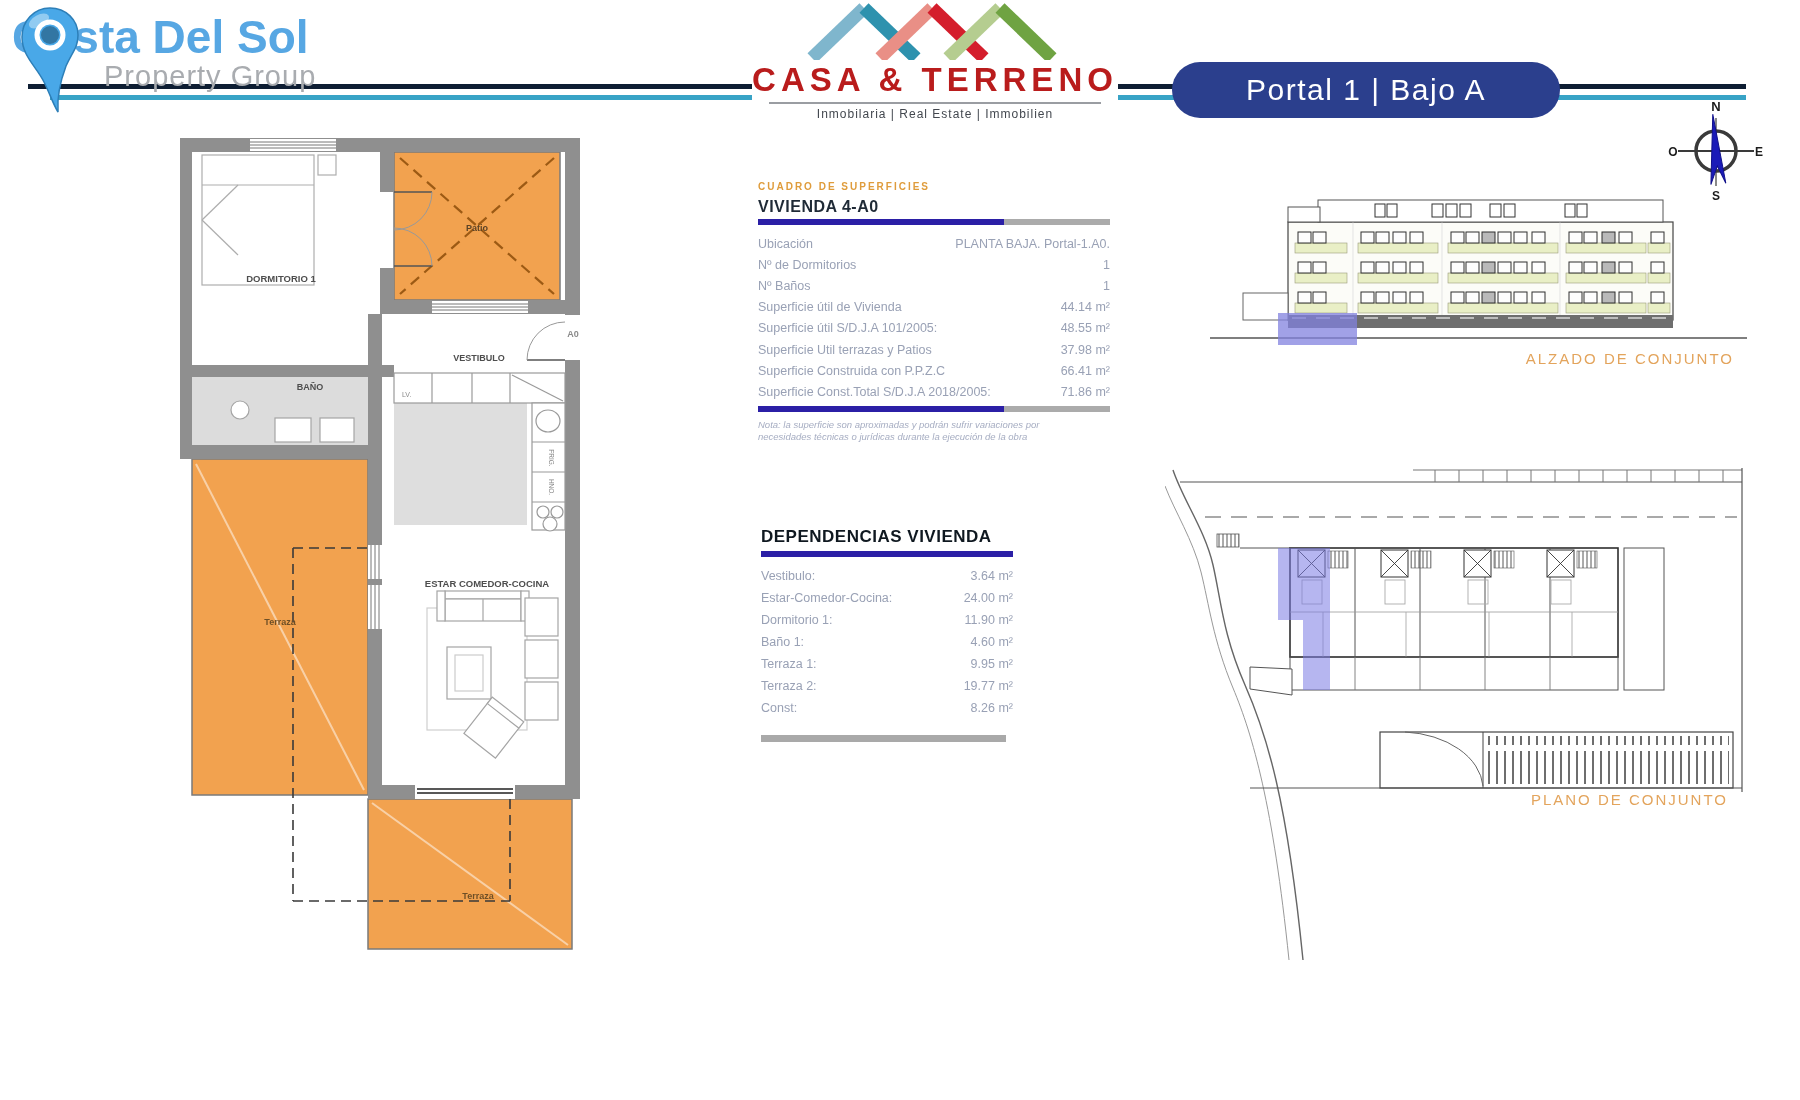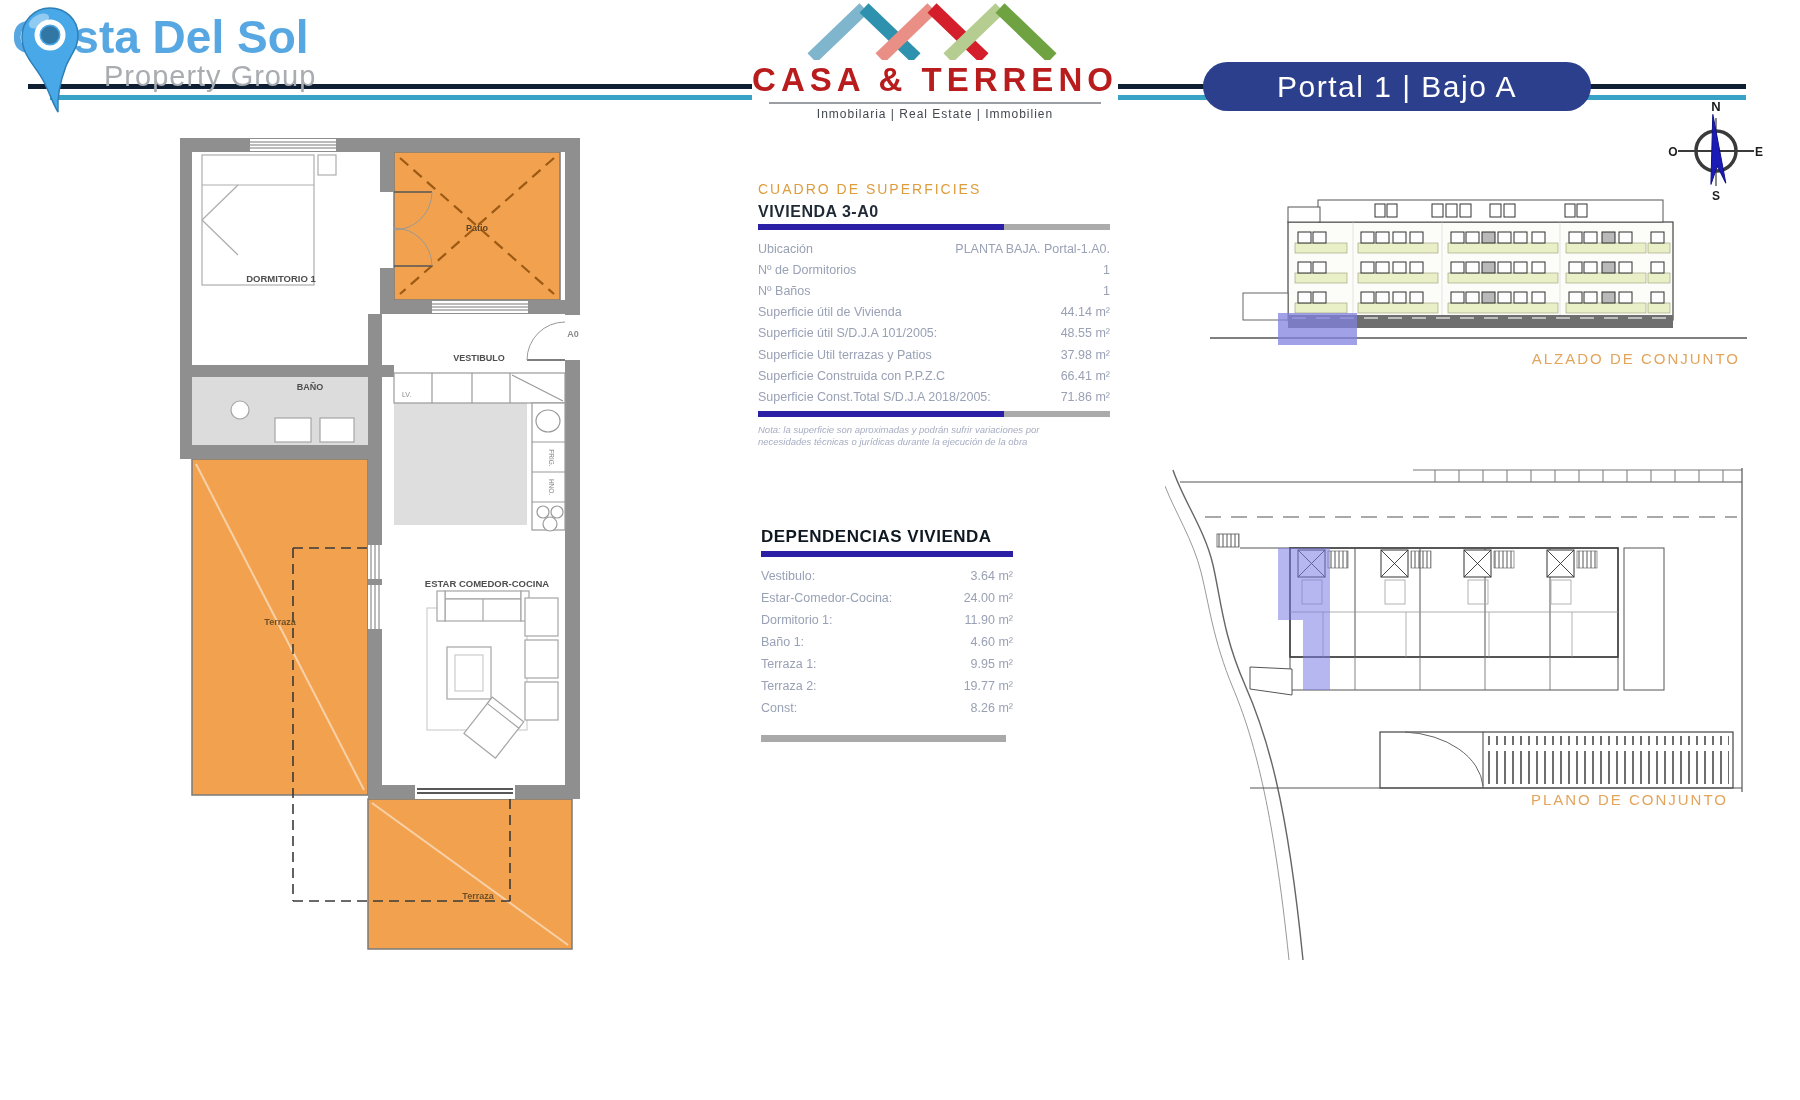"Portal 1 | Bajo A" .pill { height: 49px -> 56px; left: 1203px -> 1172px }
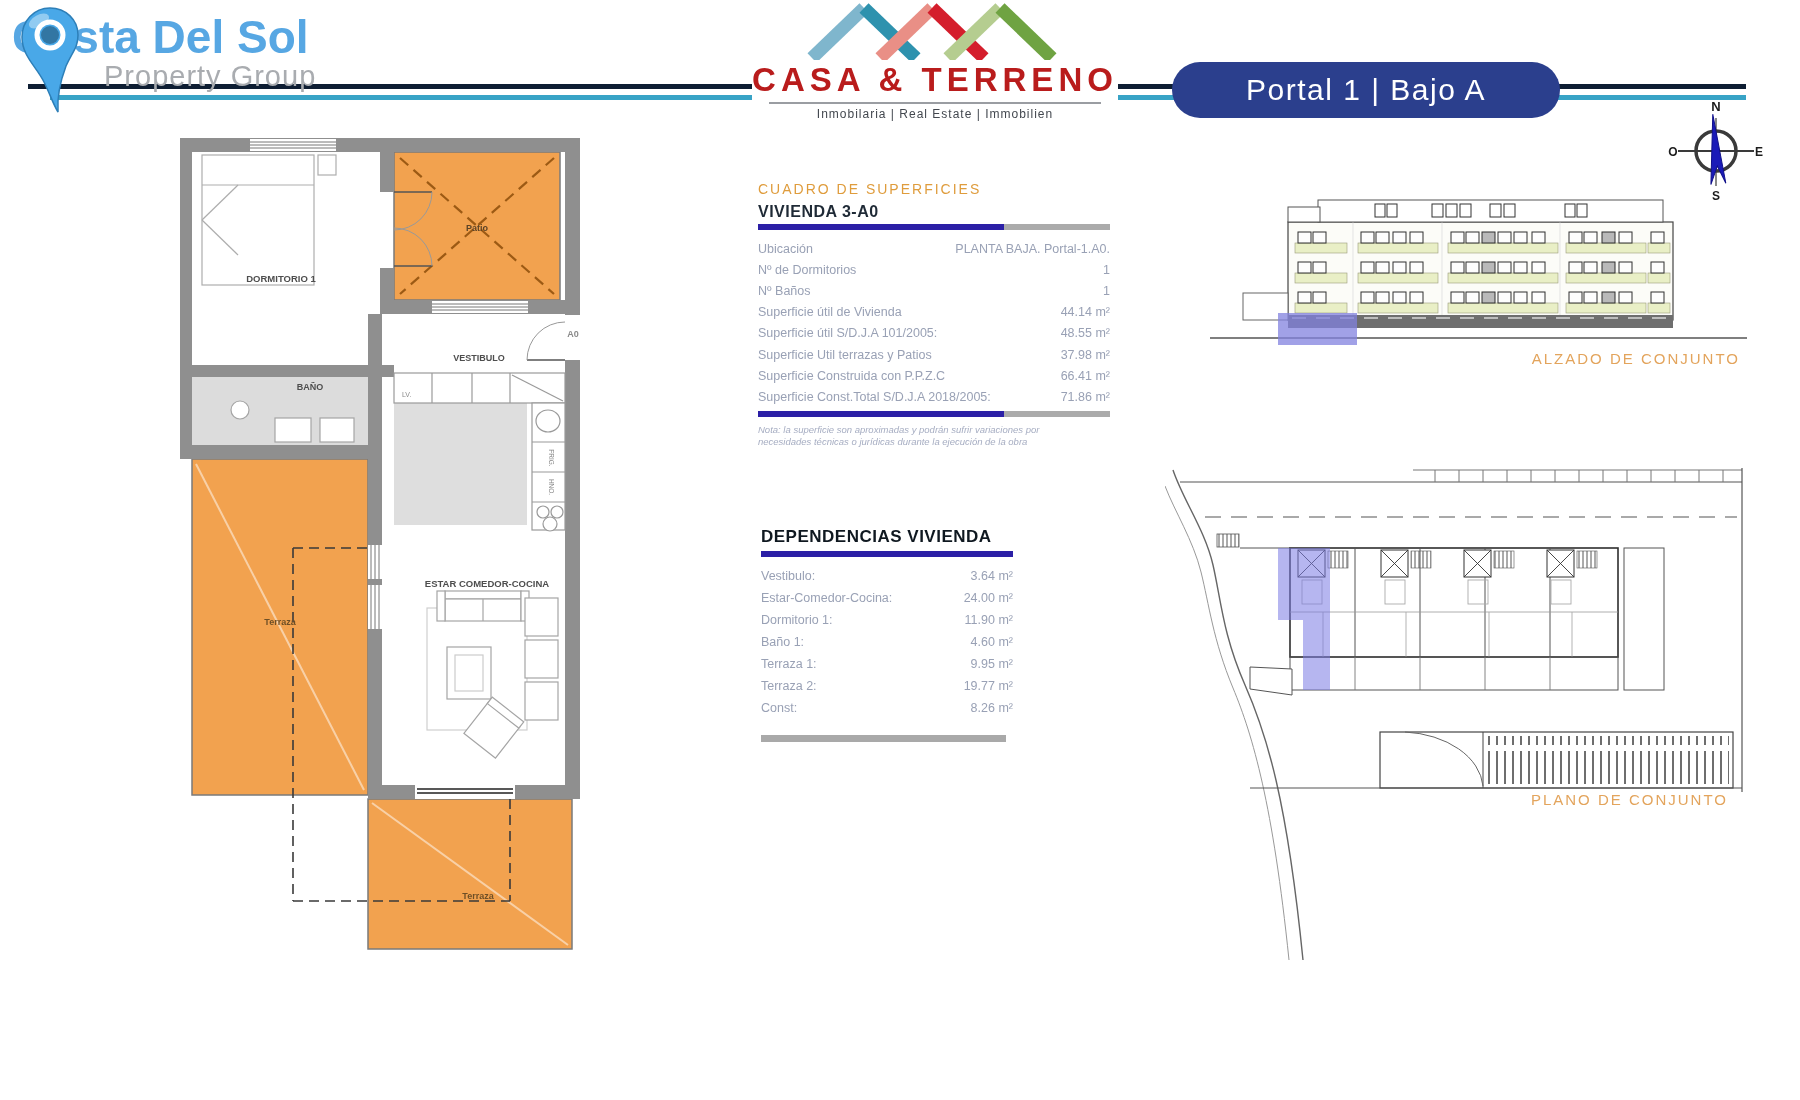"CUADRO DE SUPERFICIES" .cuadro-title { font-size: 14px -> 10px; font-weight: normal -> bold }
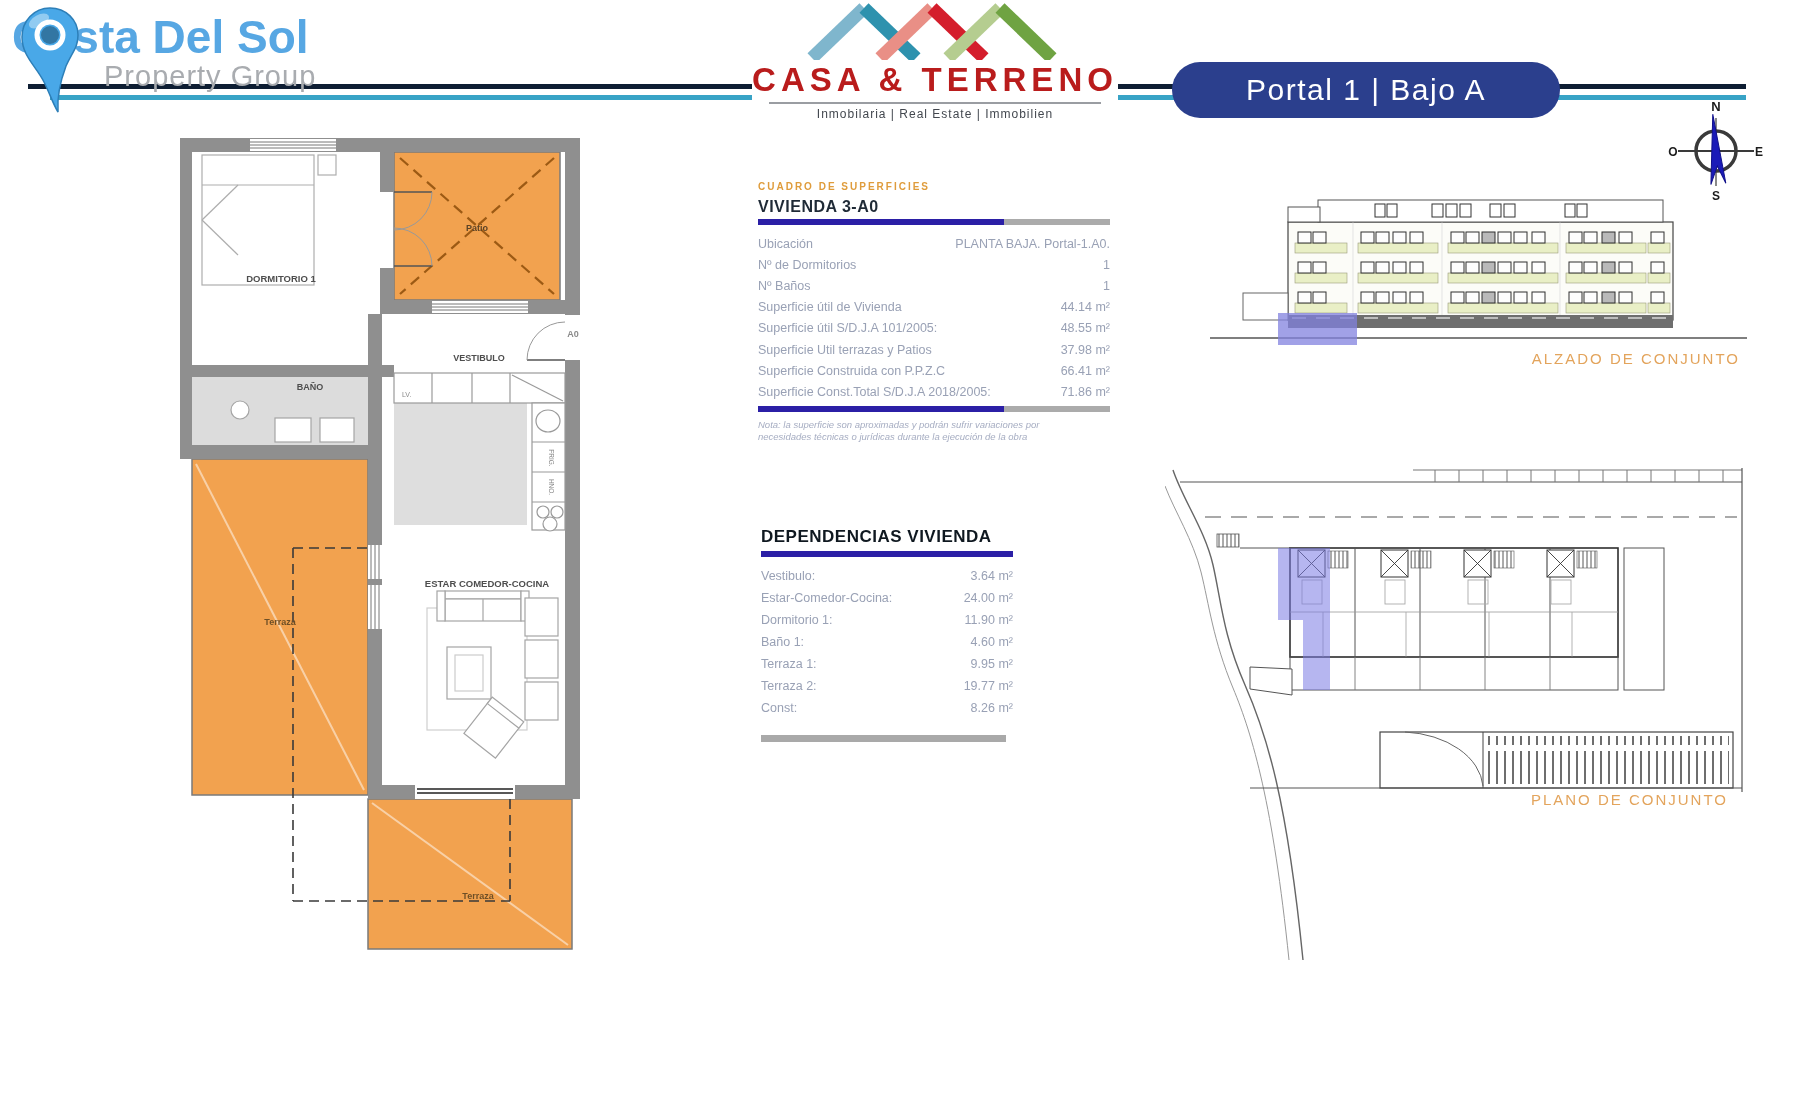"VIVIENDA 3-A0" div.viv-title { text: 3-A0 -> 4-A0 }
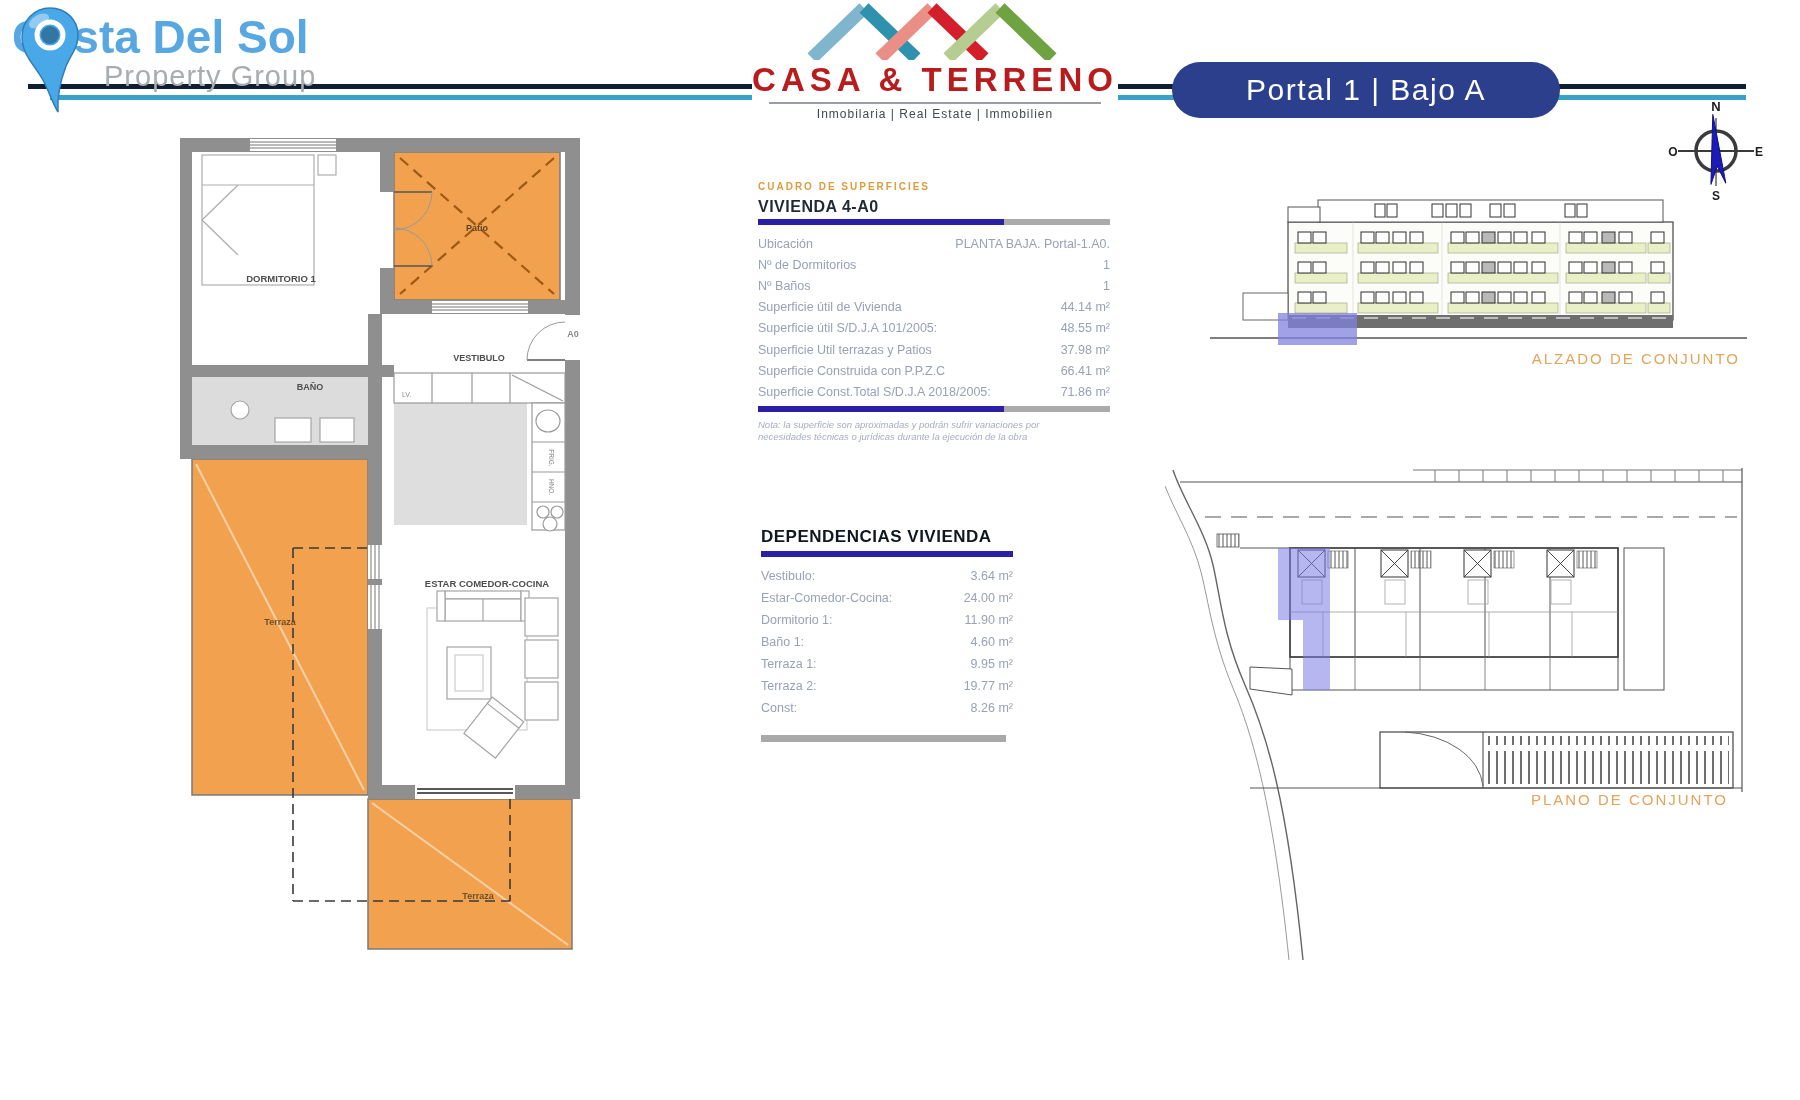"ALZADO DE CONJUNTO" .alzado { right: 60px -> 66px }
